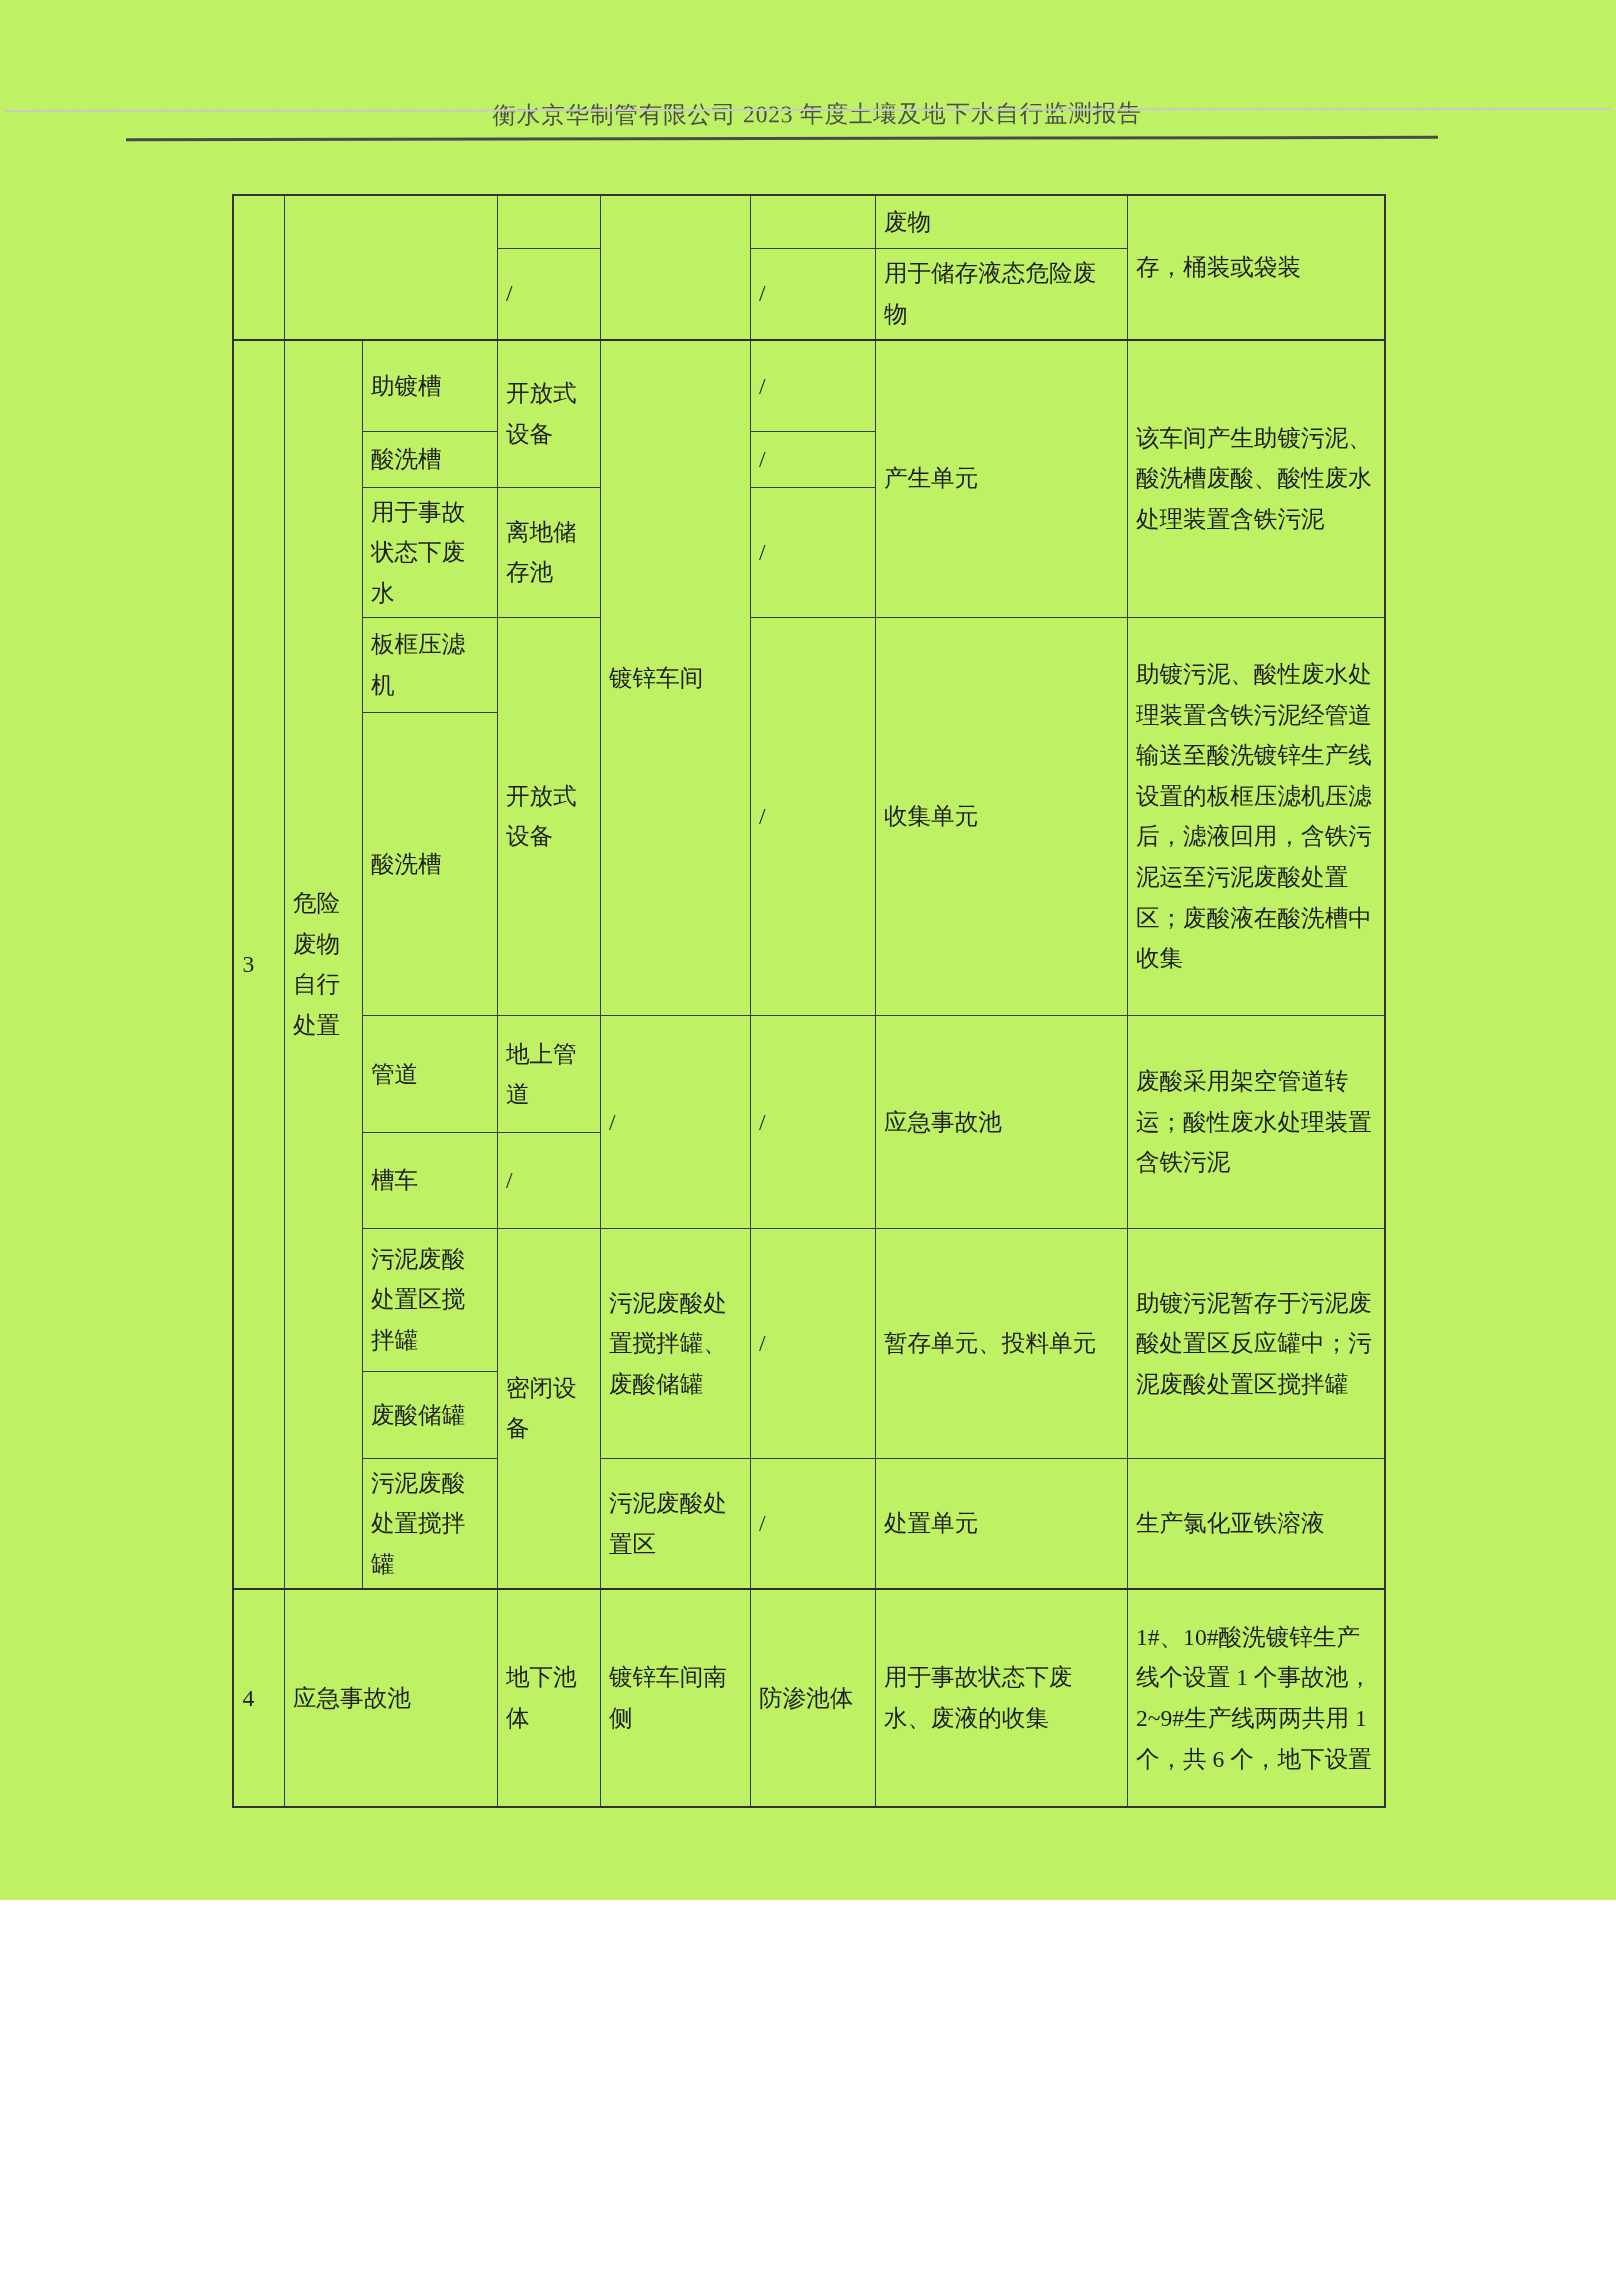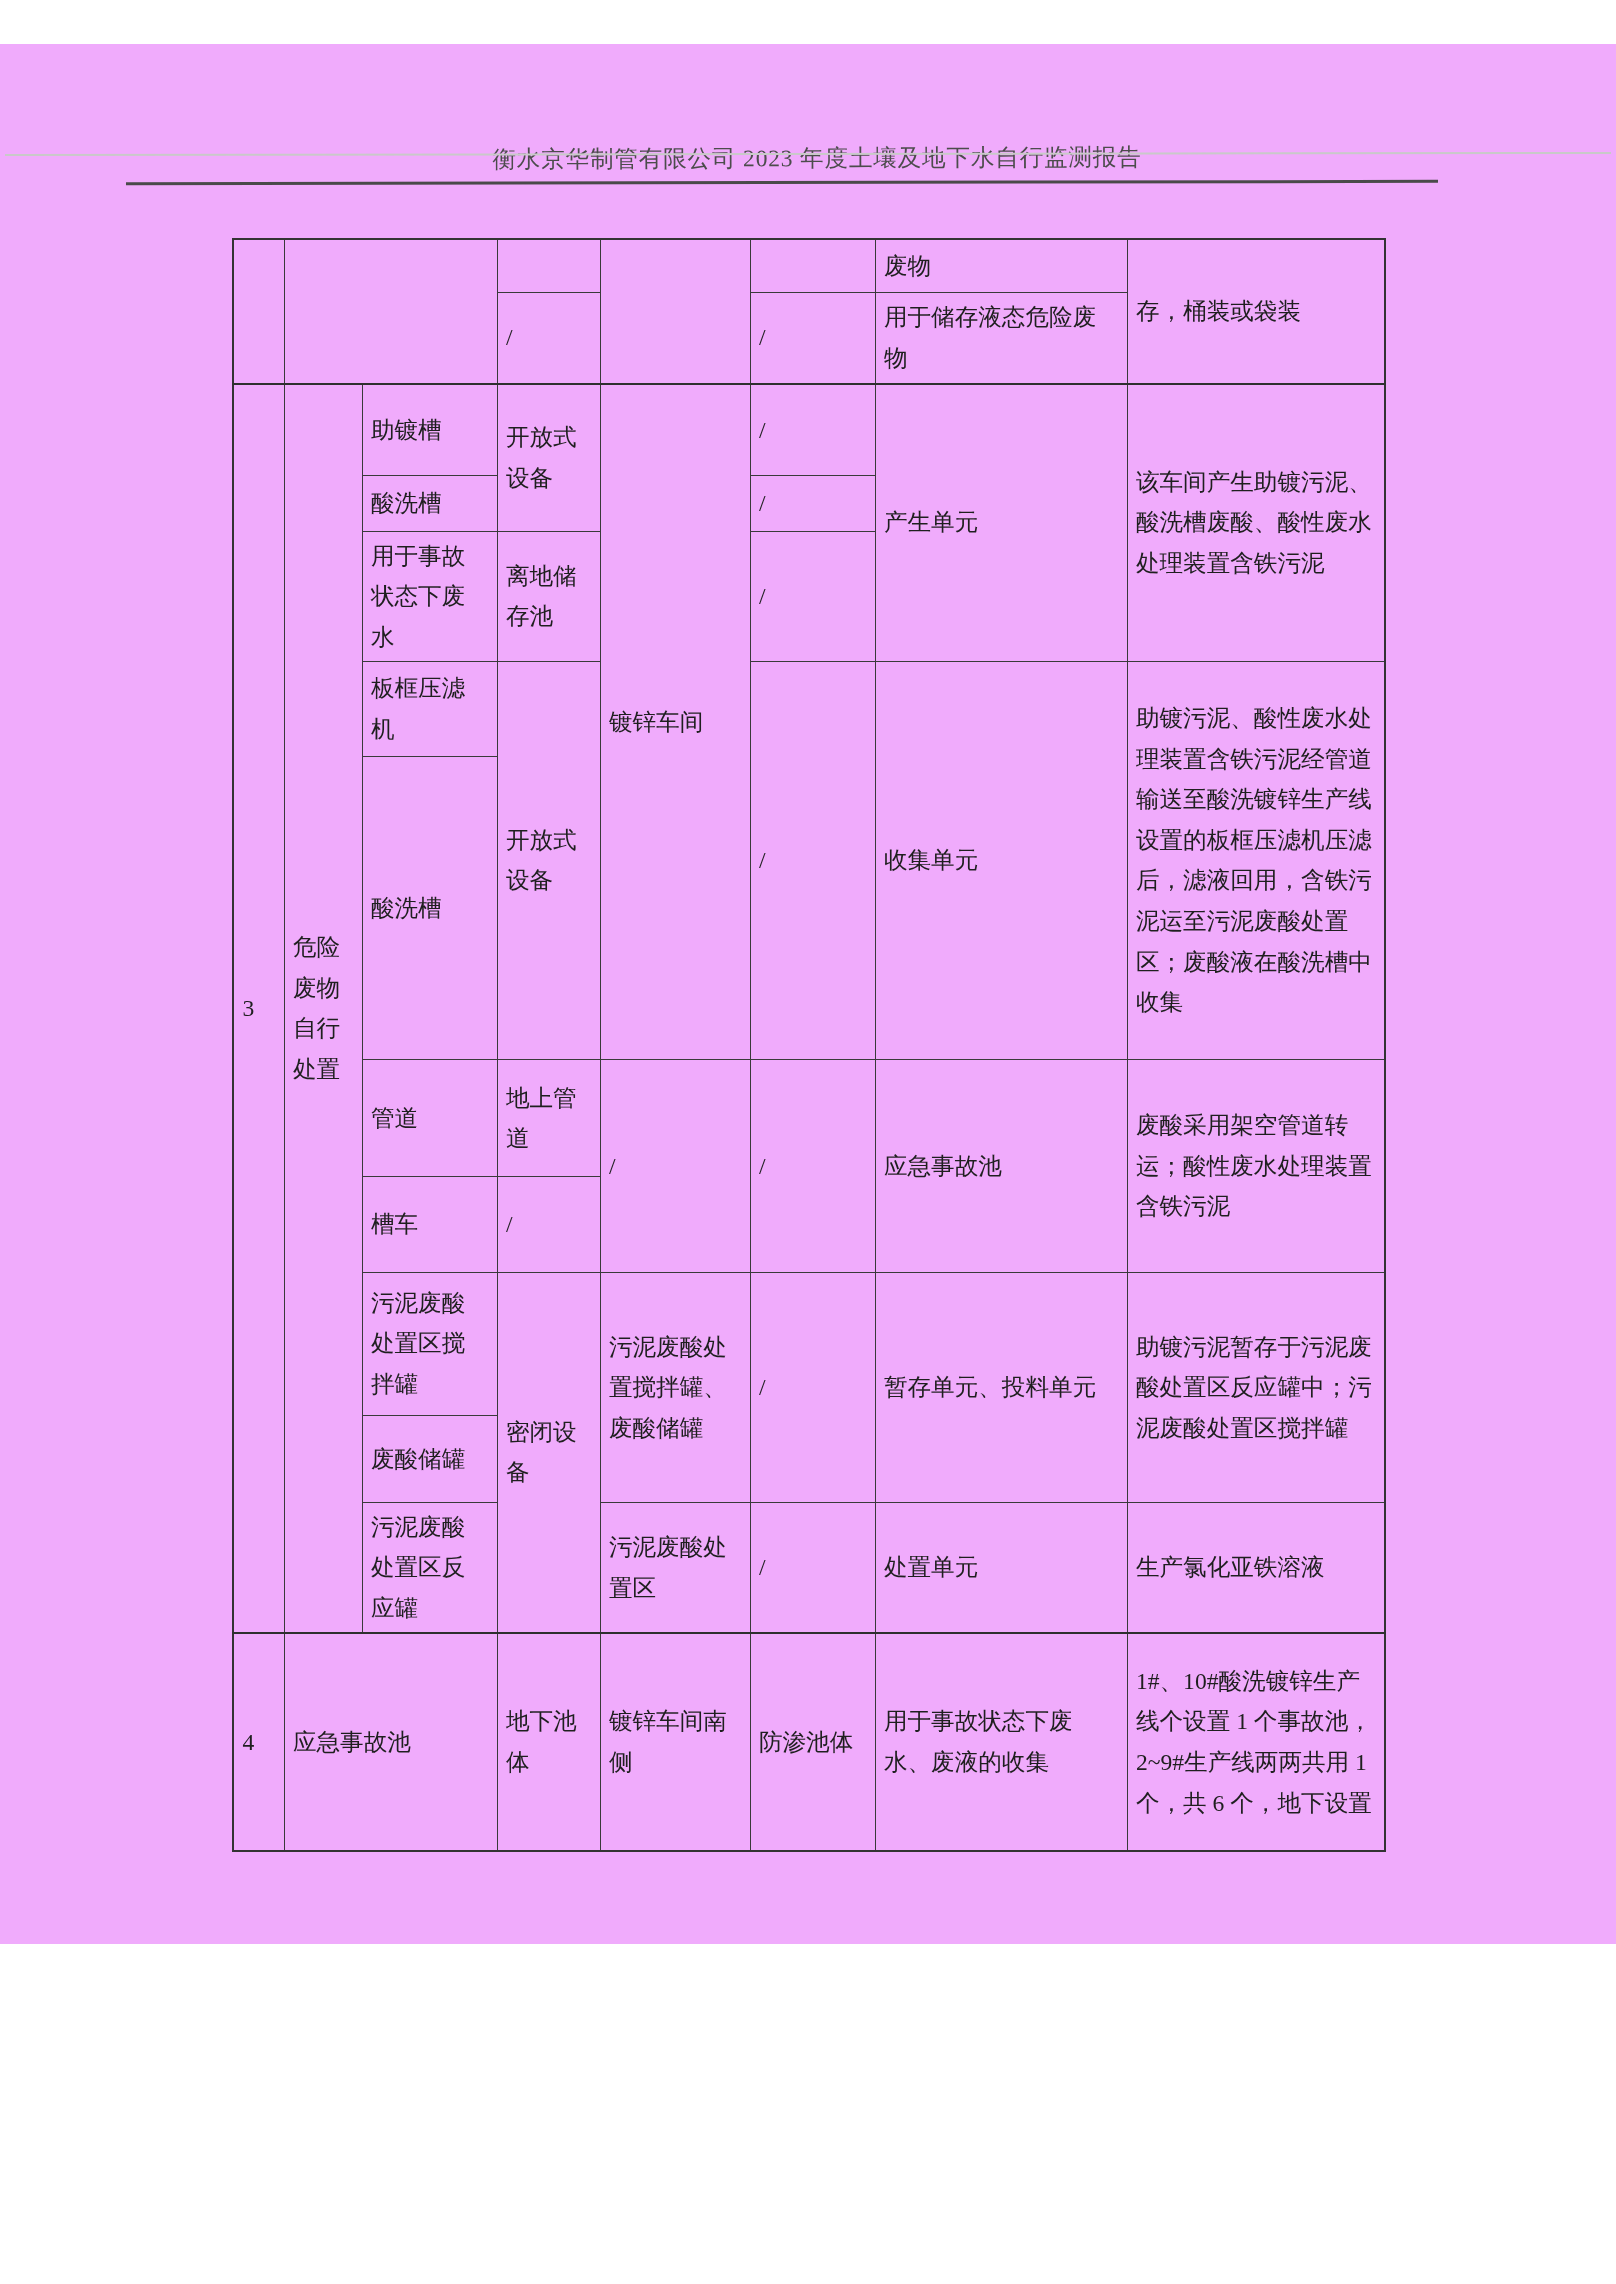"衡水京华制管有限公司 2023 年度土壤及地下水自行监测报告" .page { background: #f0abfc -> #bef264; margin-top: 44px -> none }
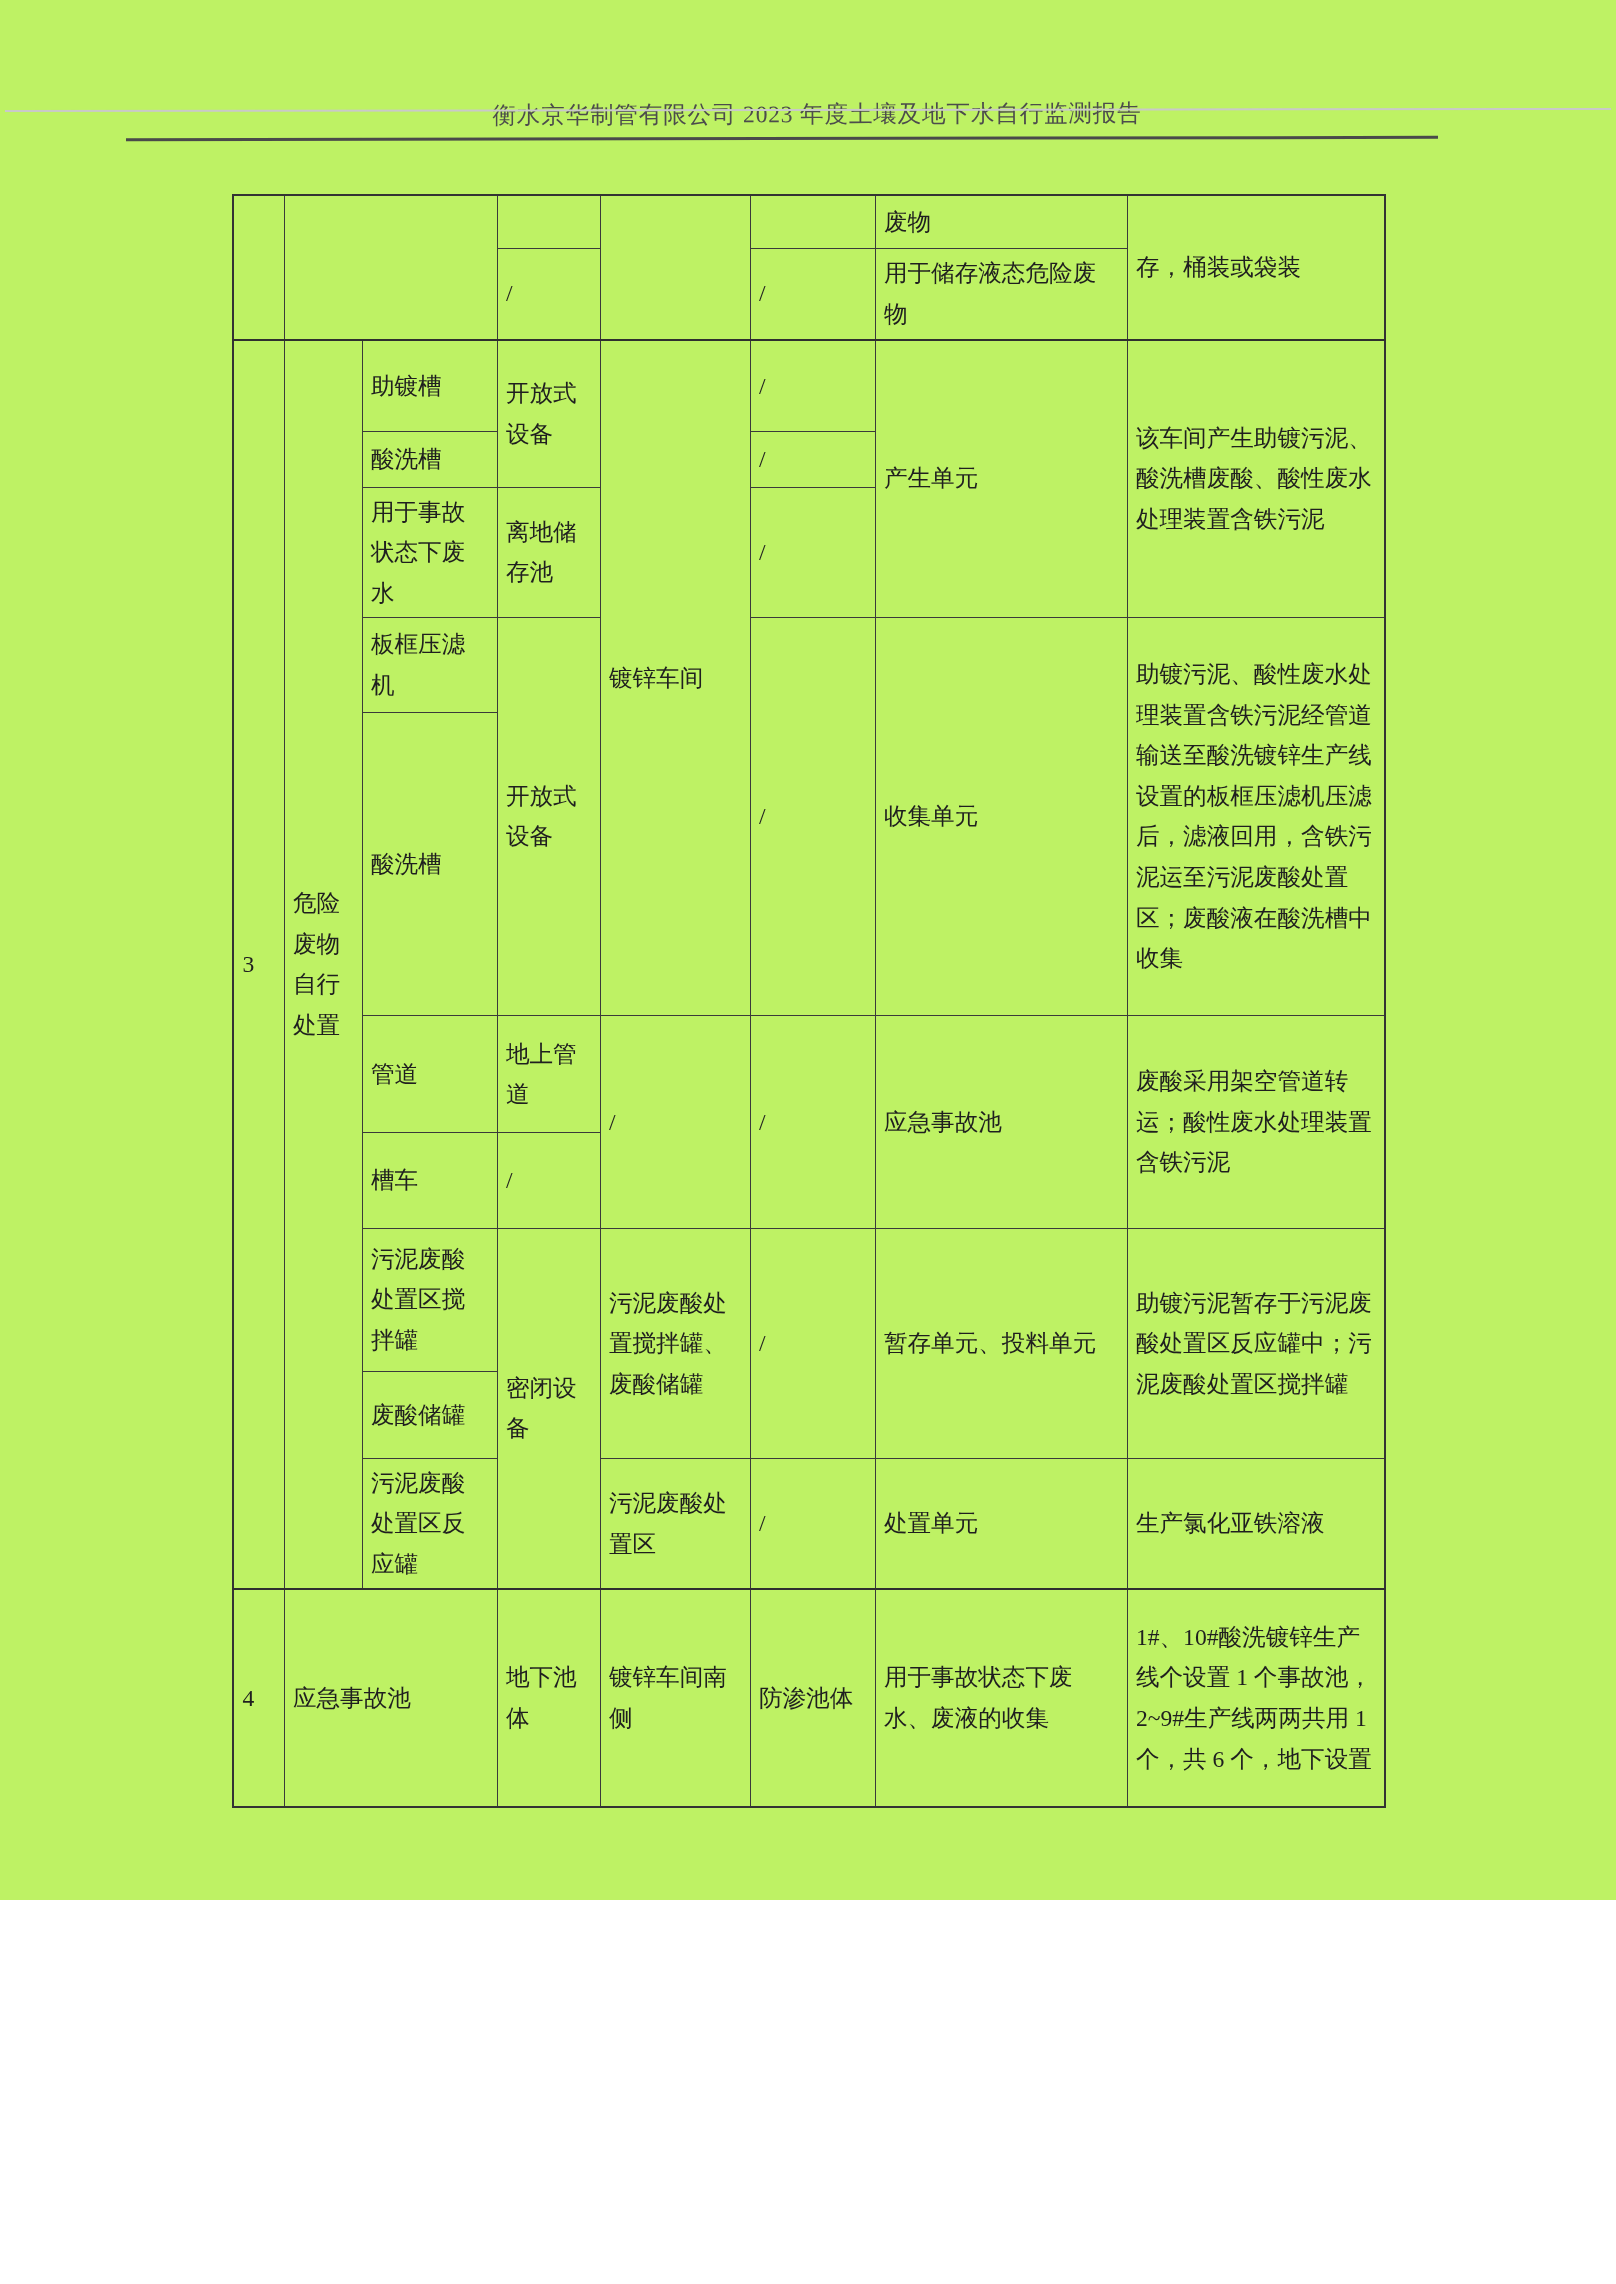"污泥废酸处置区反应罐" td { text: 区反应 -> 搅拌 }
